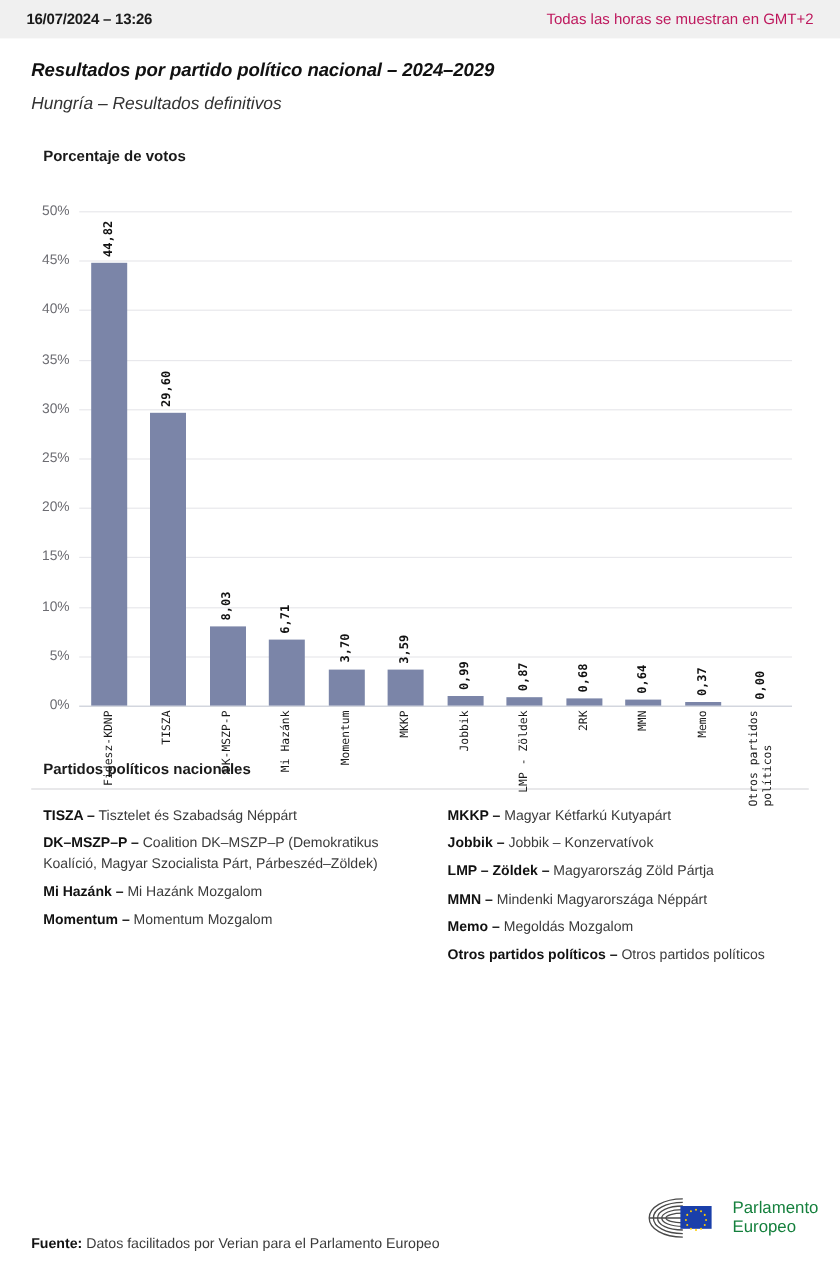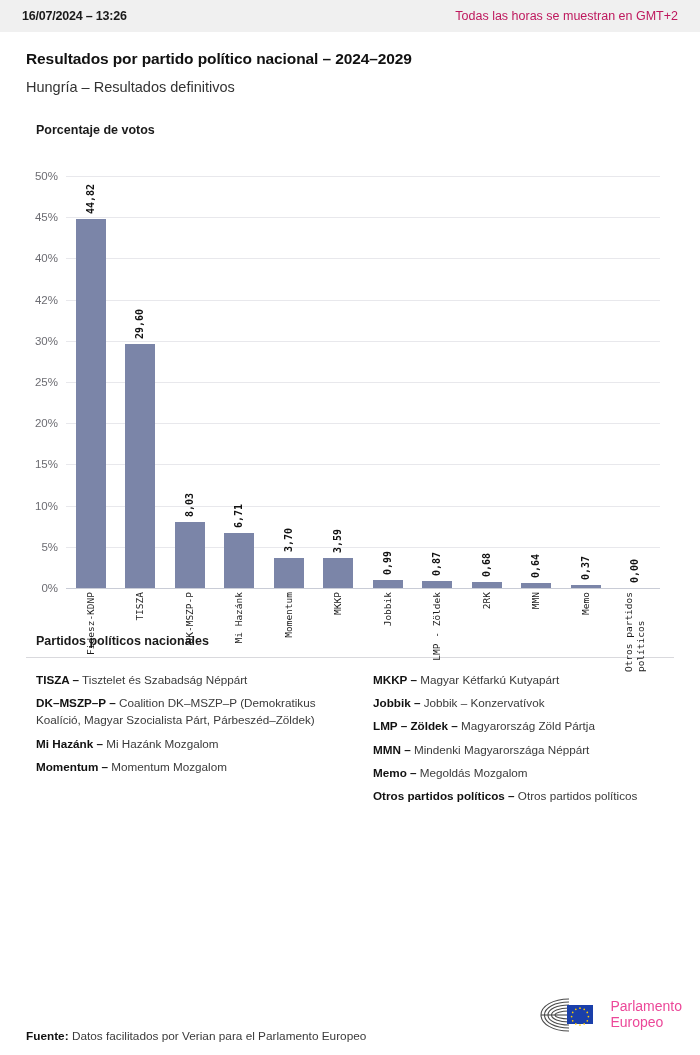"Resultados por partido político nacional" .titles { font-style: none -> italic }
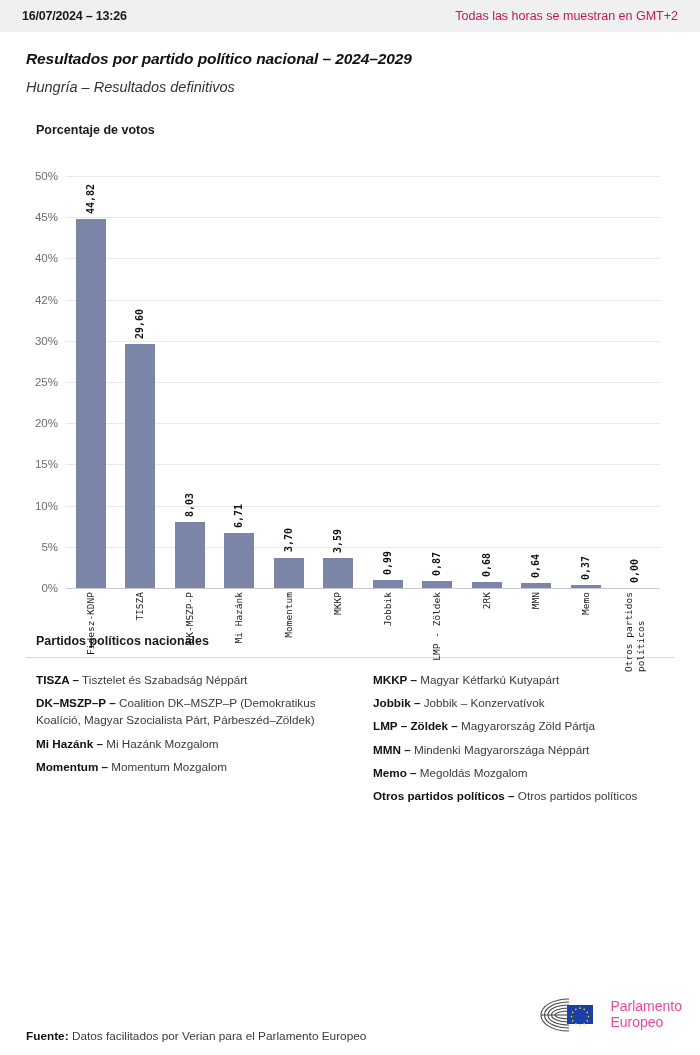"42%" div.ytick { text: 42% -> 35% }
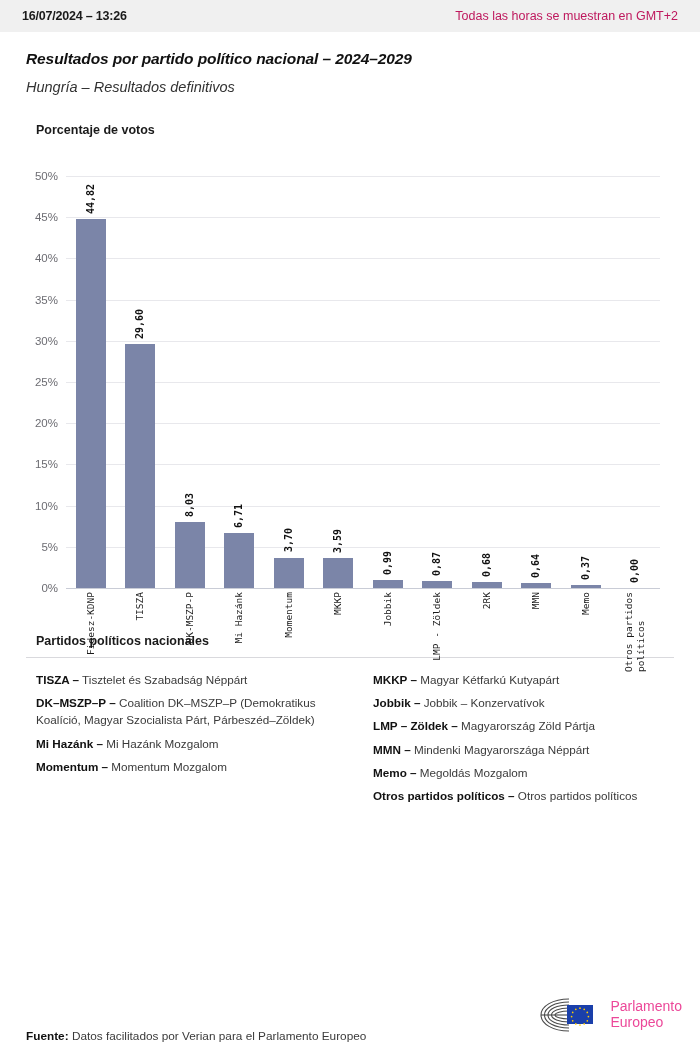"Parlamento" .ep-logo-text { color: #ec4899 -> #15803d }
